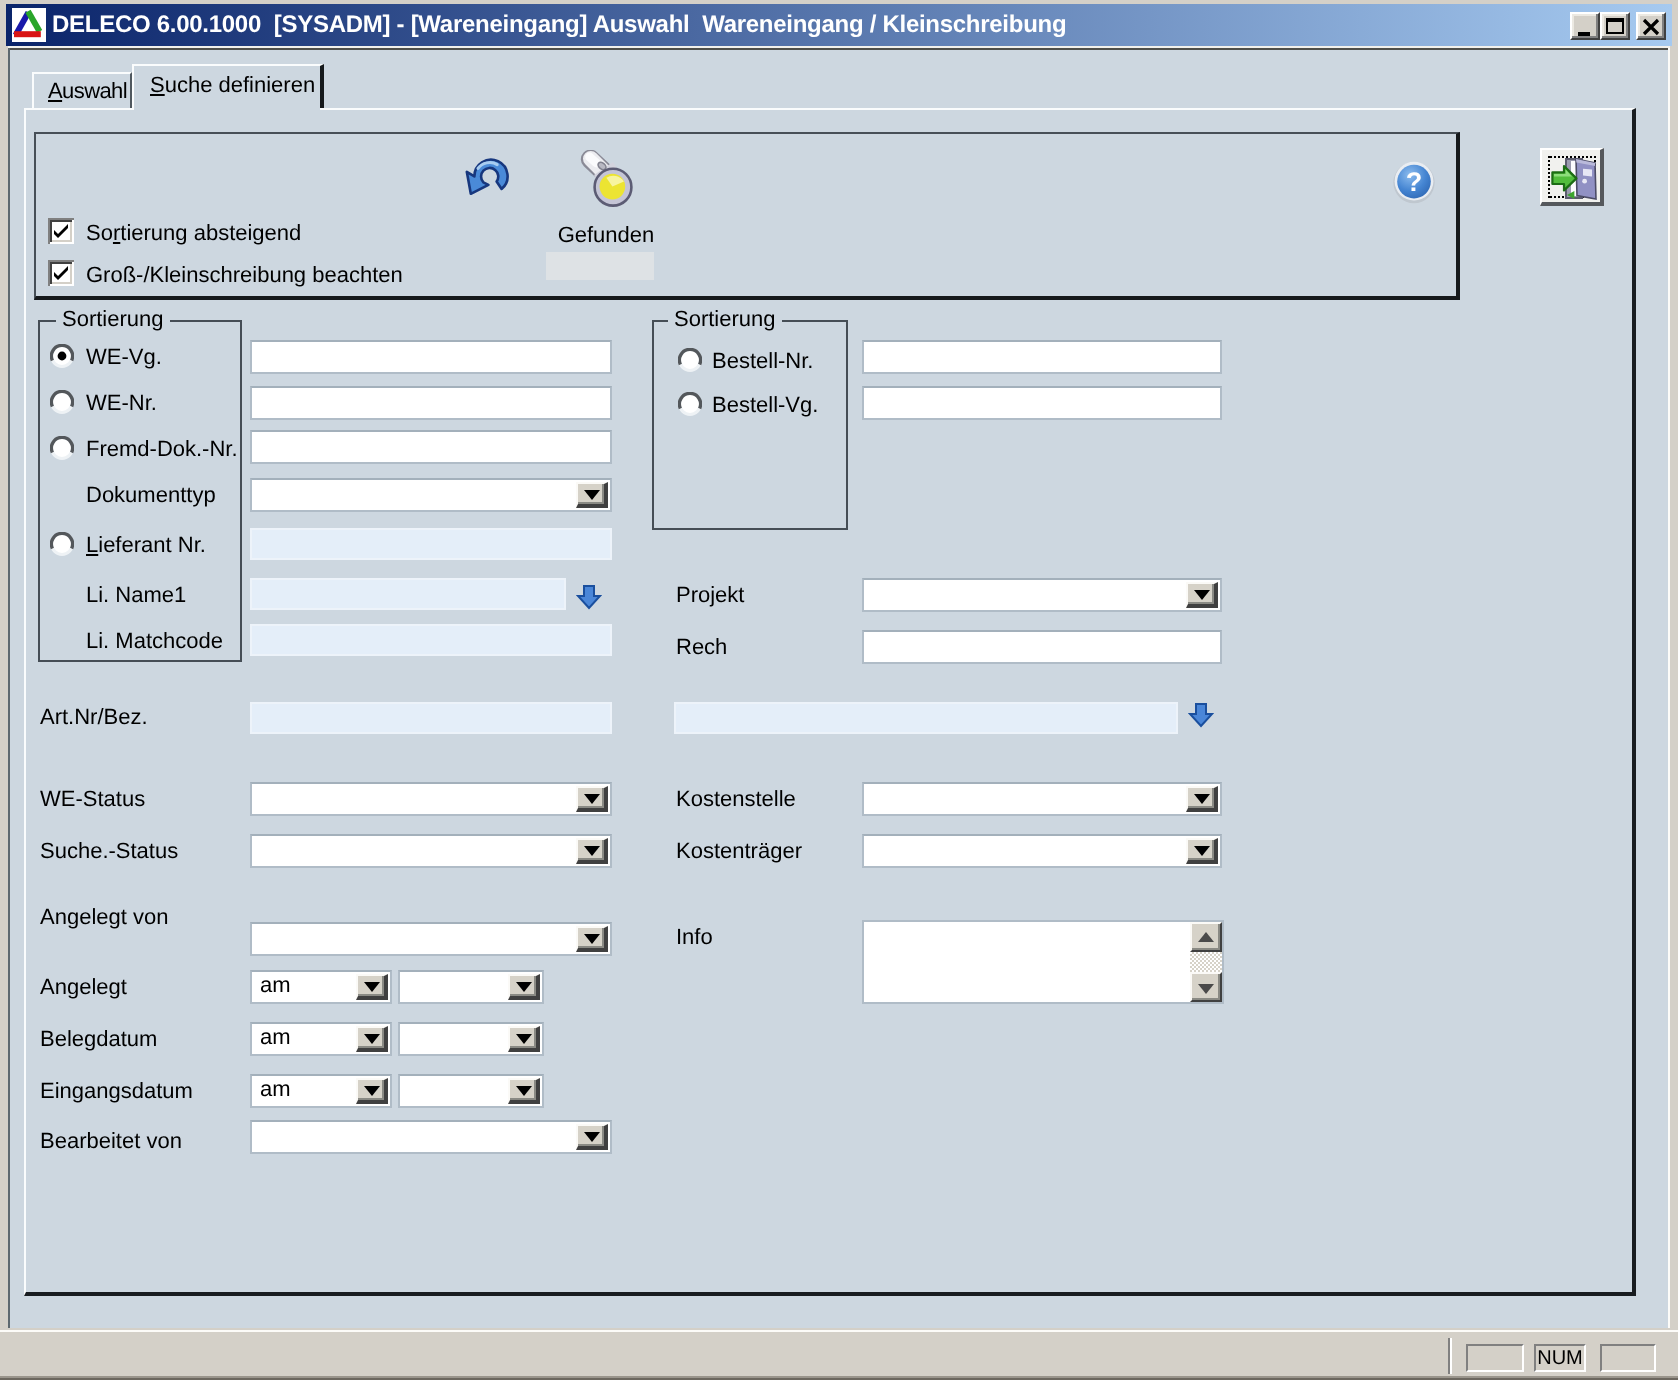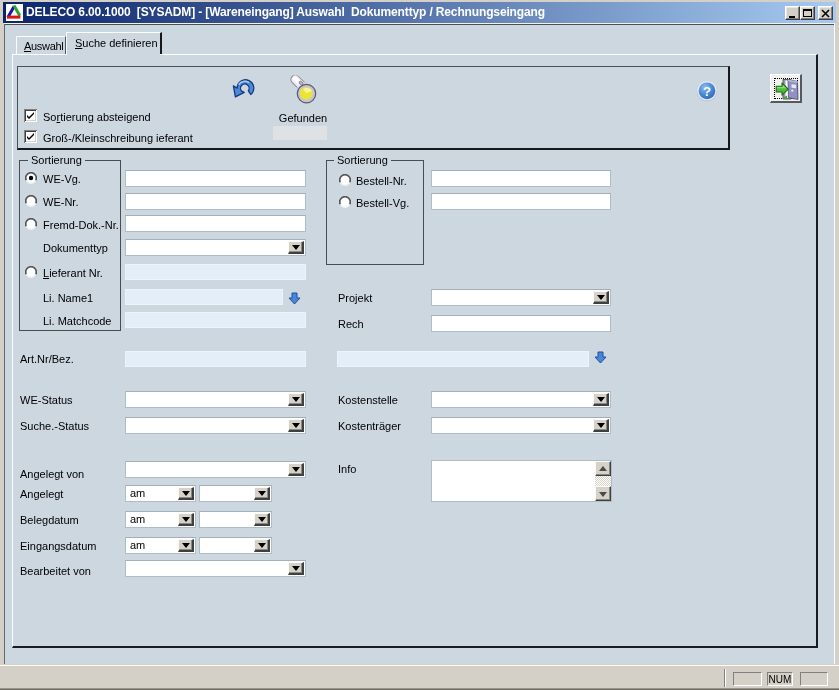"DELECO 6.00.1000 [SYSADM] -" div.abs { text: Dokumenttyp / Rechnungseingang -> Wareneingang / Kleinschreibung }
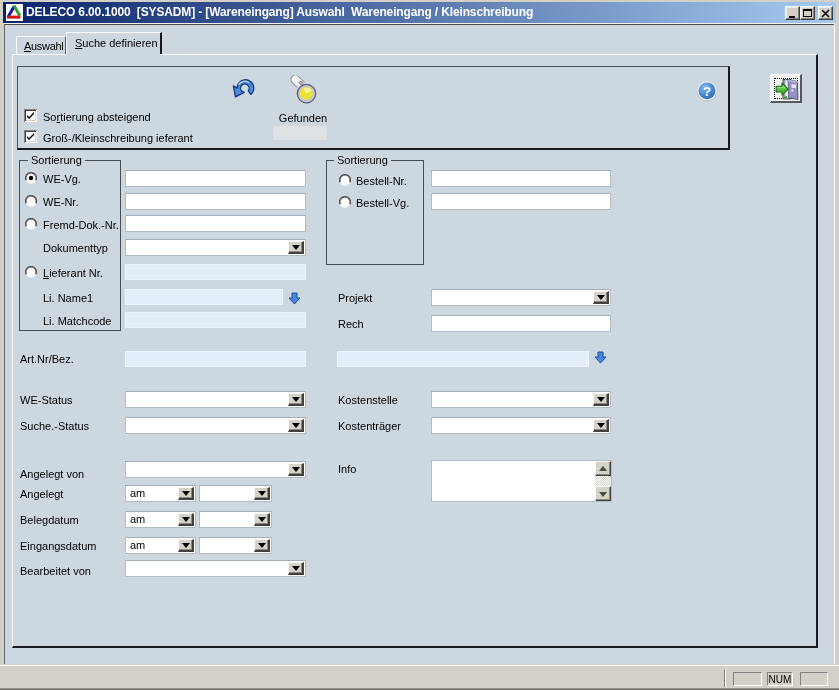"Groß-/Kleinschreibung ieferant" div.abs { text: ieferant -> beachten }
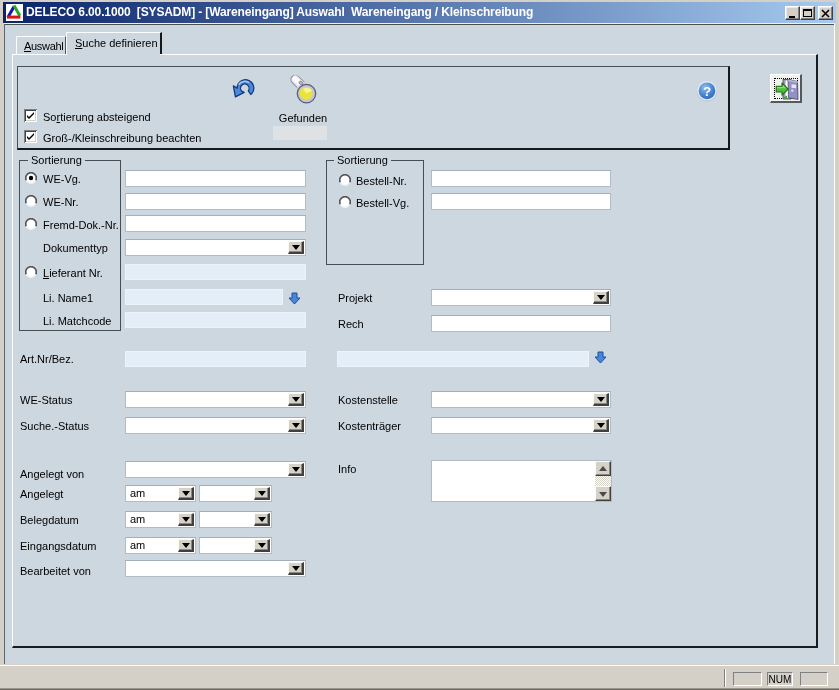"Angelegt von" div.abs { top: 468px -> 453px }
